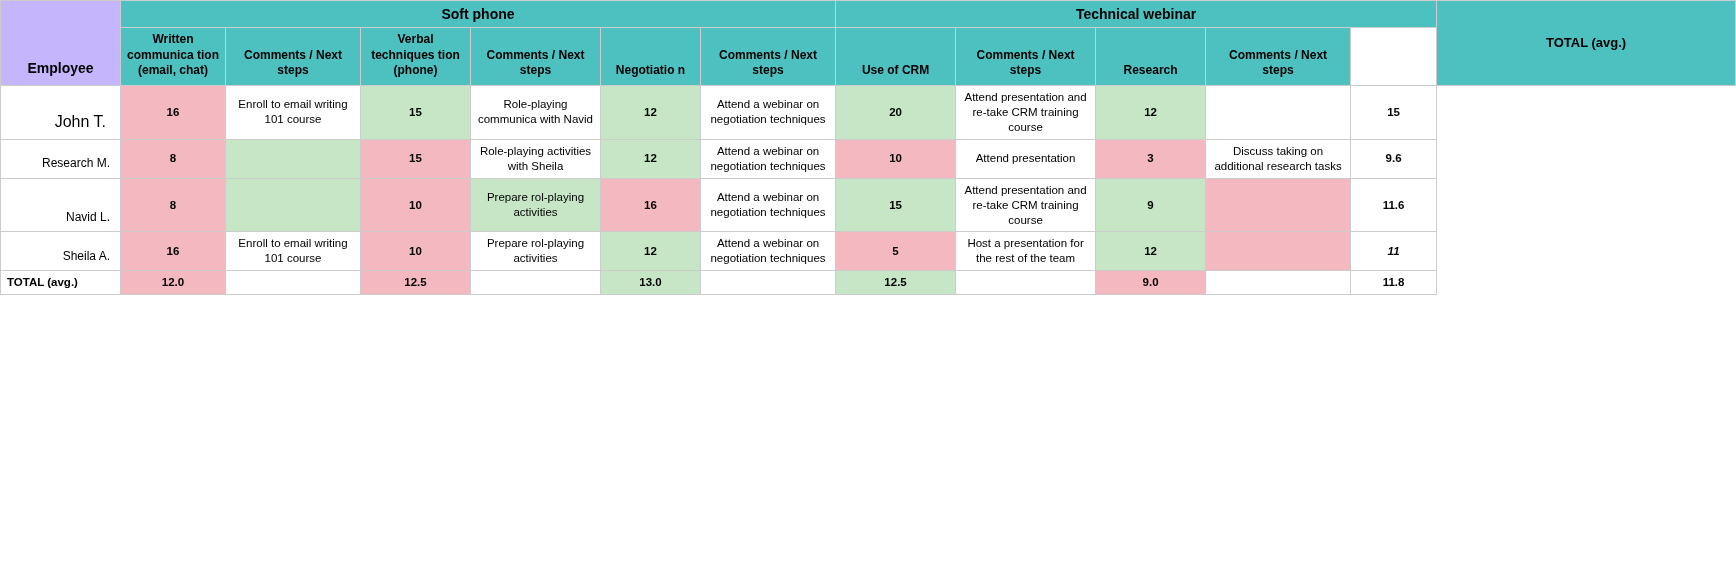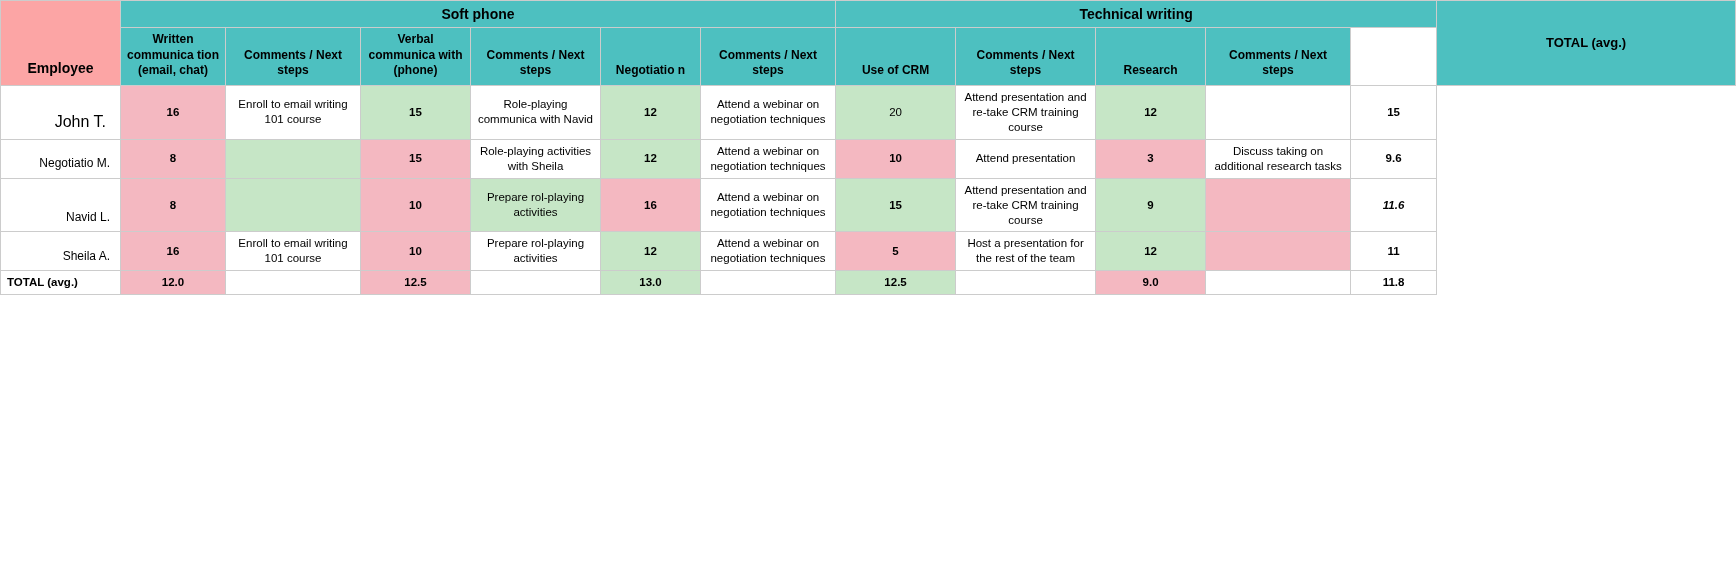"Technical writing" th.header-group { text: writing -> webinar }
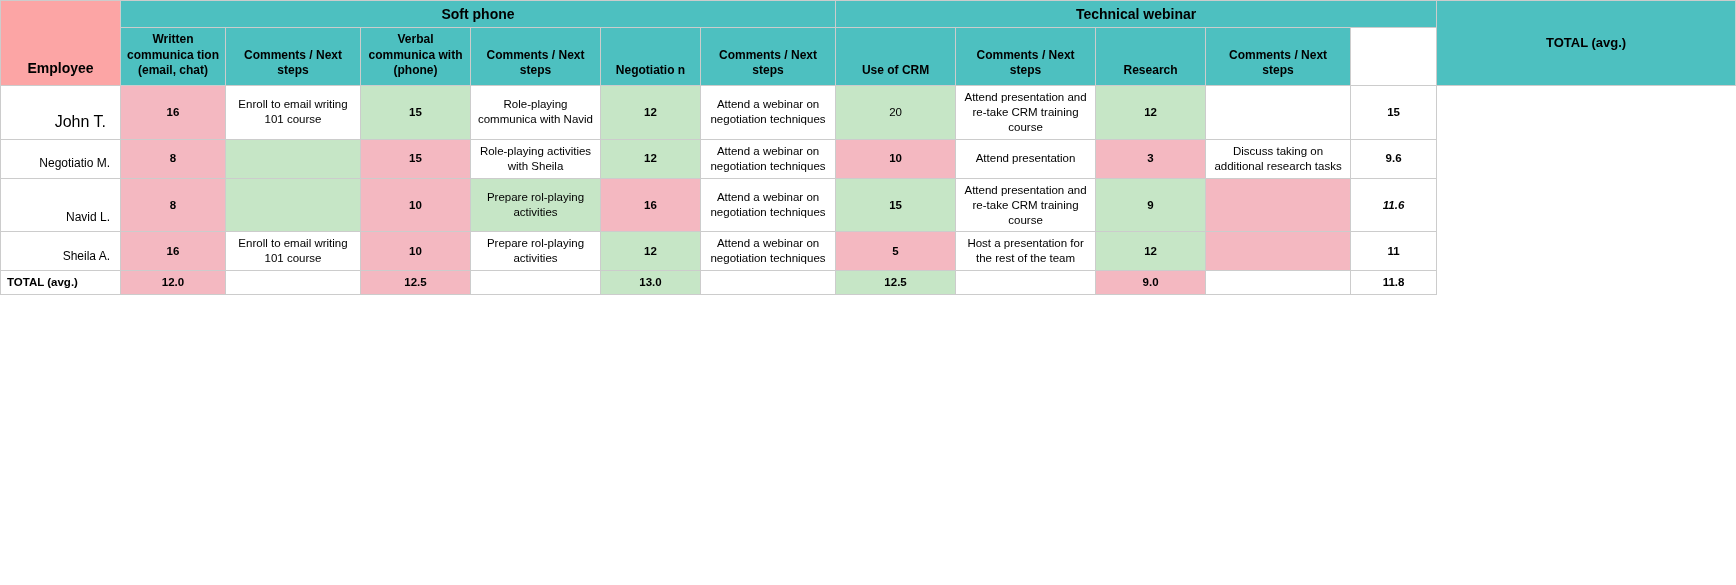"Verbal communica with (phone)" th.header-sub { text: communica with -> techniques tion }
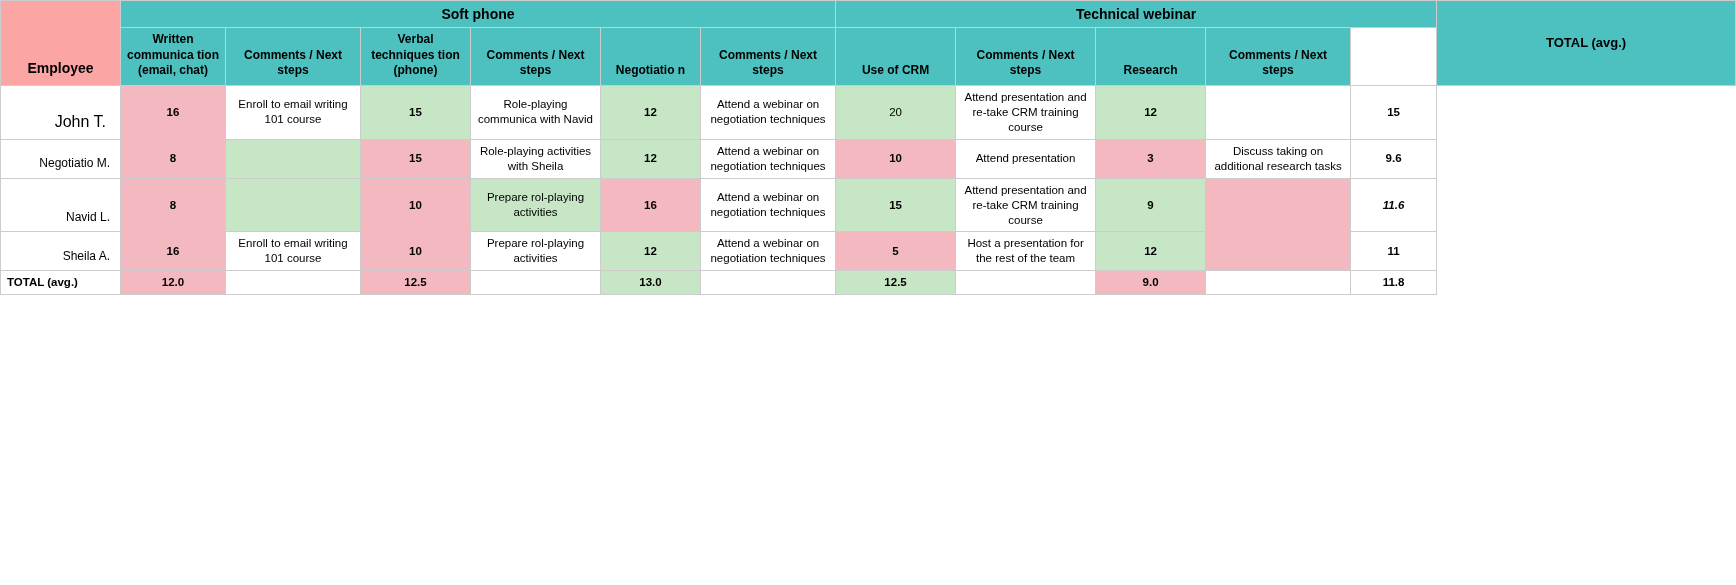"Employee" .section-header-empty { background-color: #fca5a5 -> #c4b5fd }
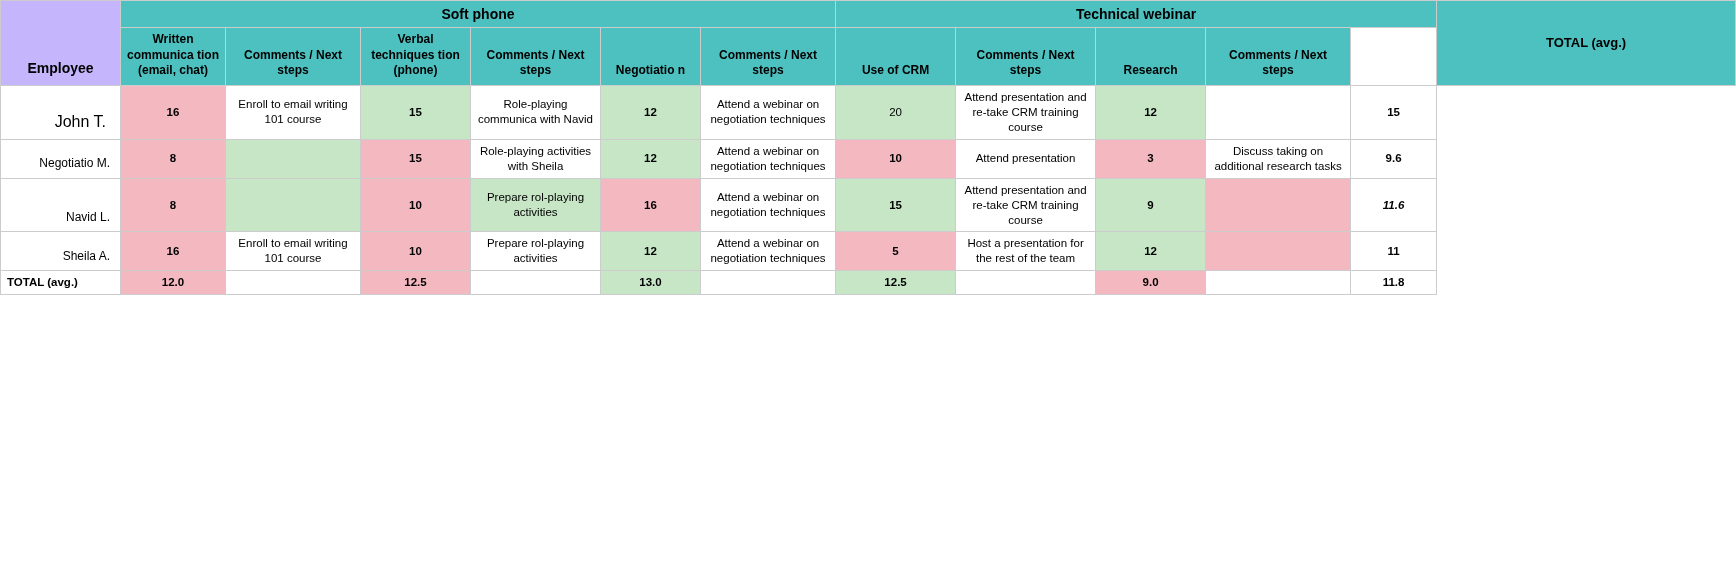"20" td.bg-green { font-weight: normal -> bold }
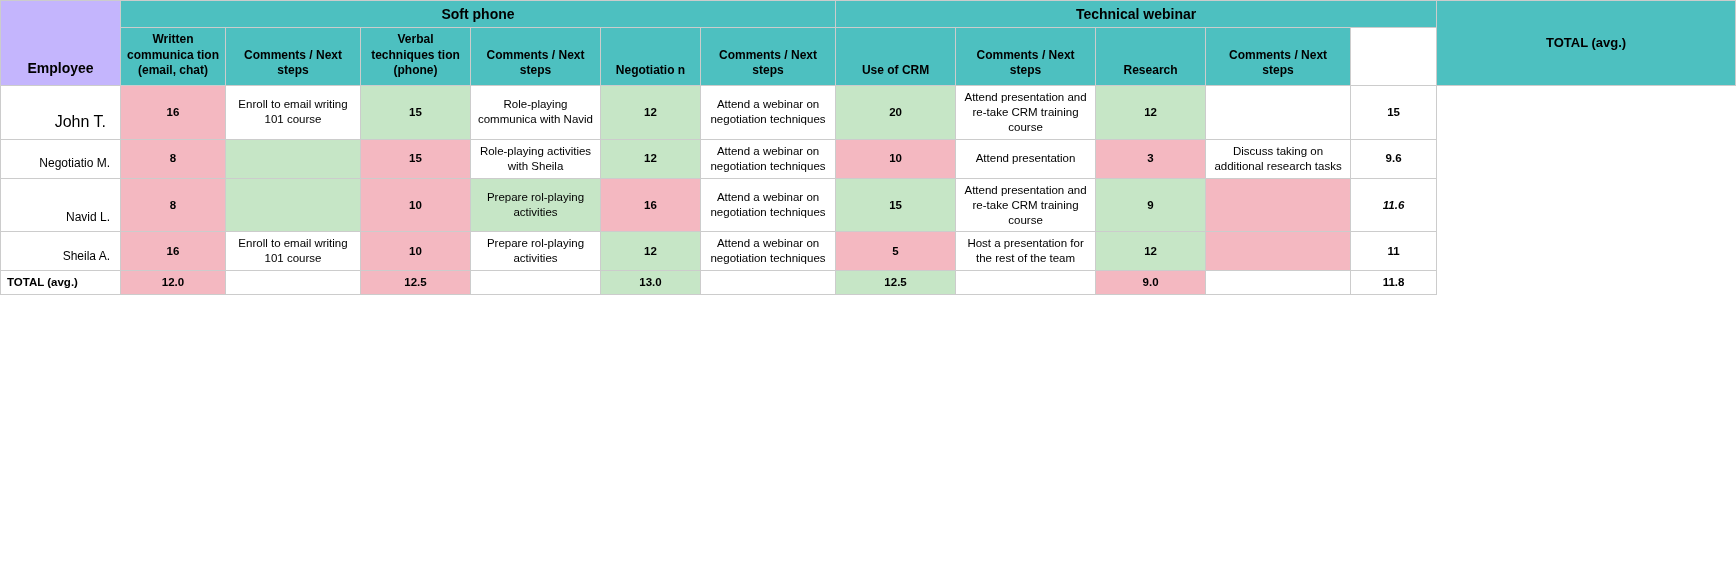"Negotiatio M." td.bg-white { text: Negotiatio -> Research }
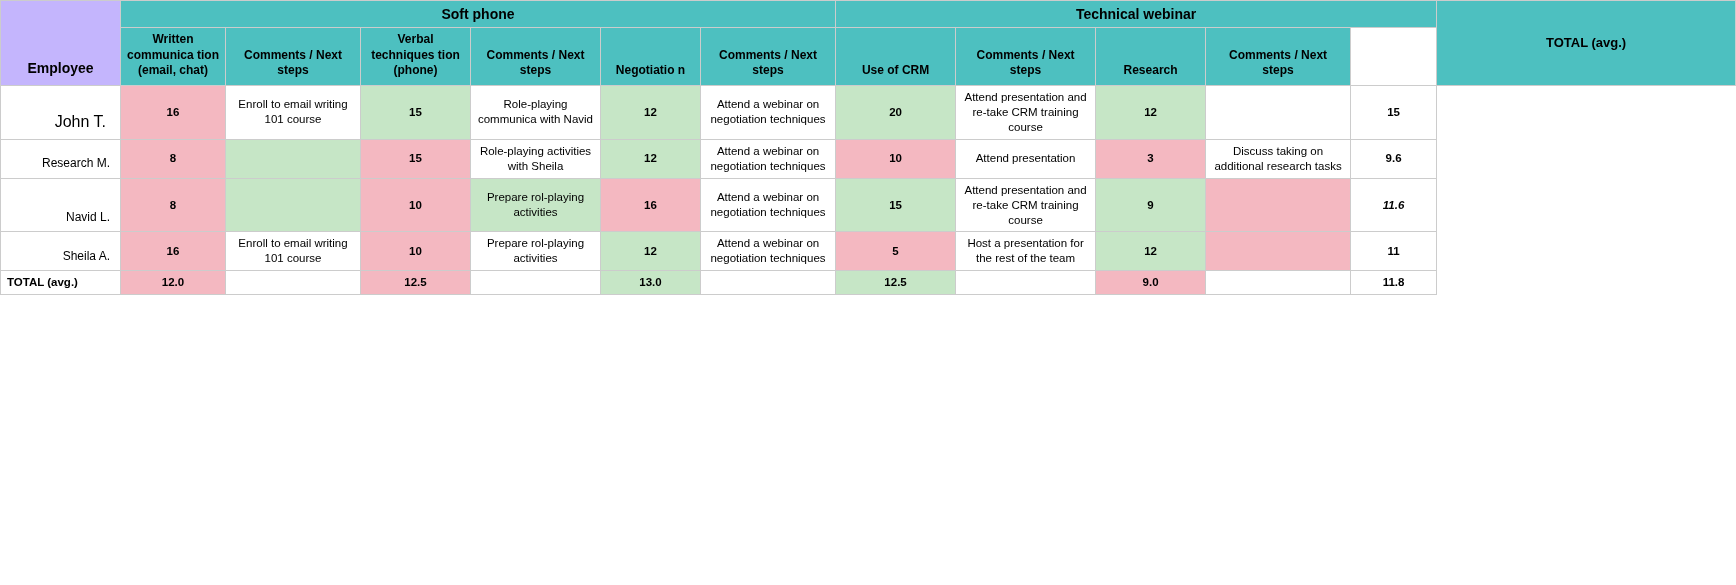"11.6" td.bg-white { font-style: italic -> none }
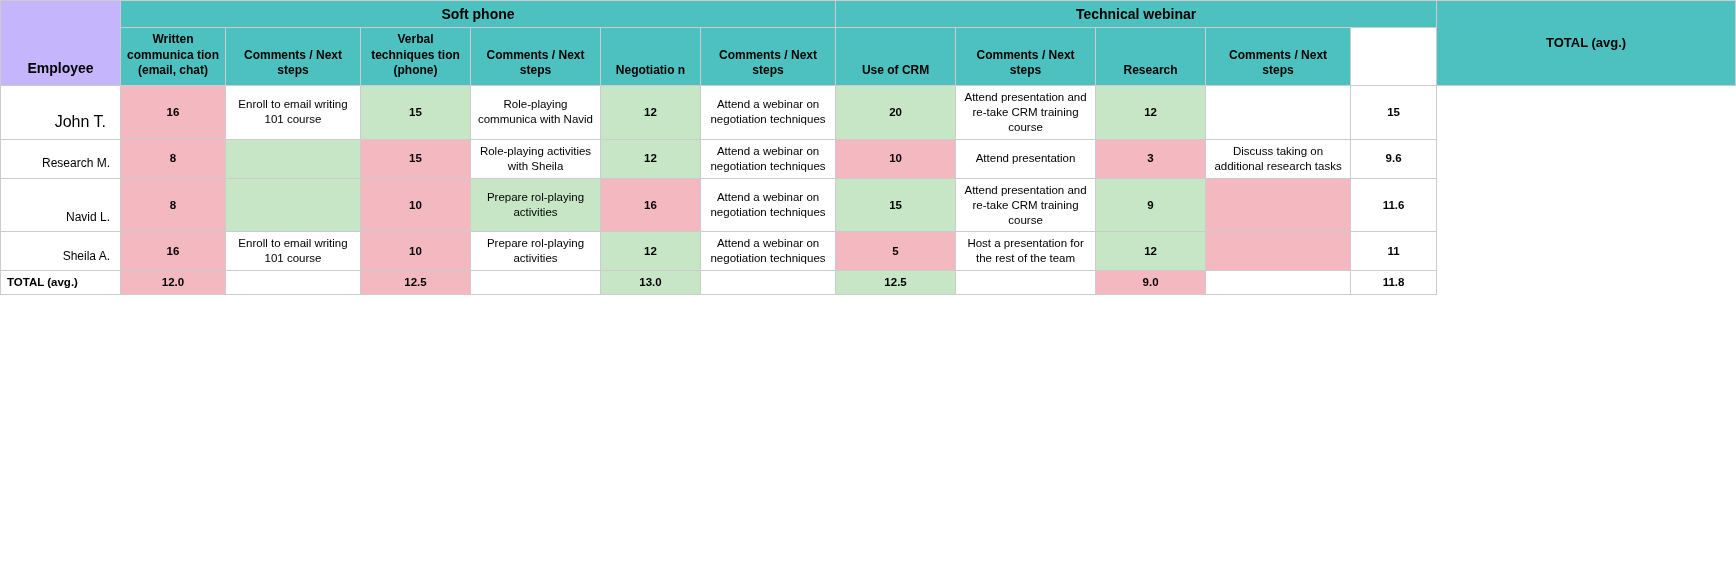"11" td.bg-white { font-style: none -> italic }
